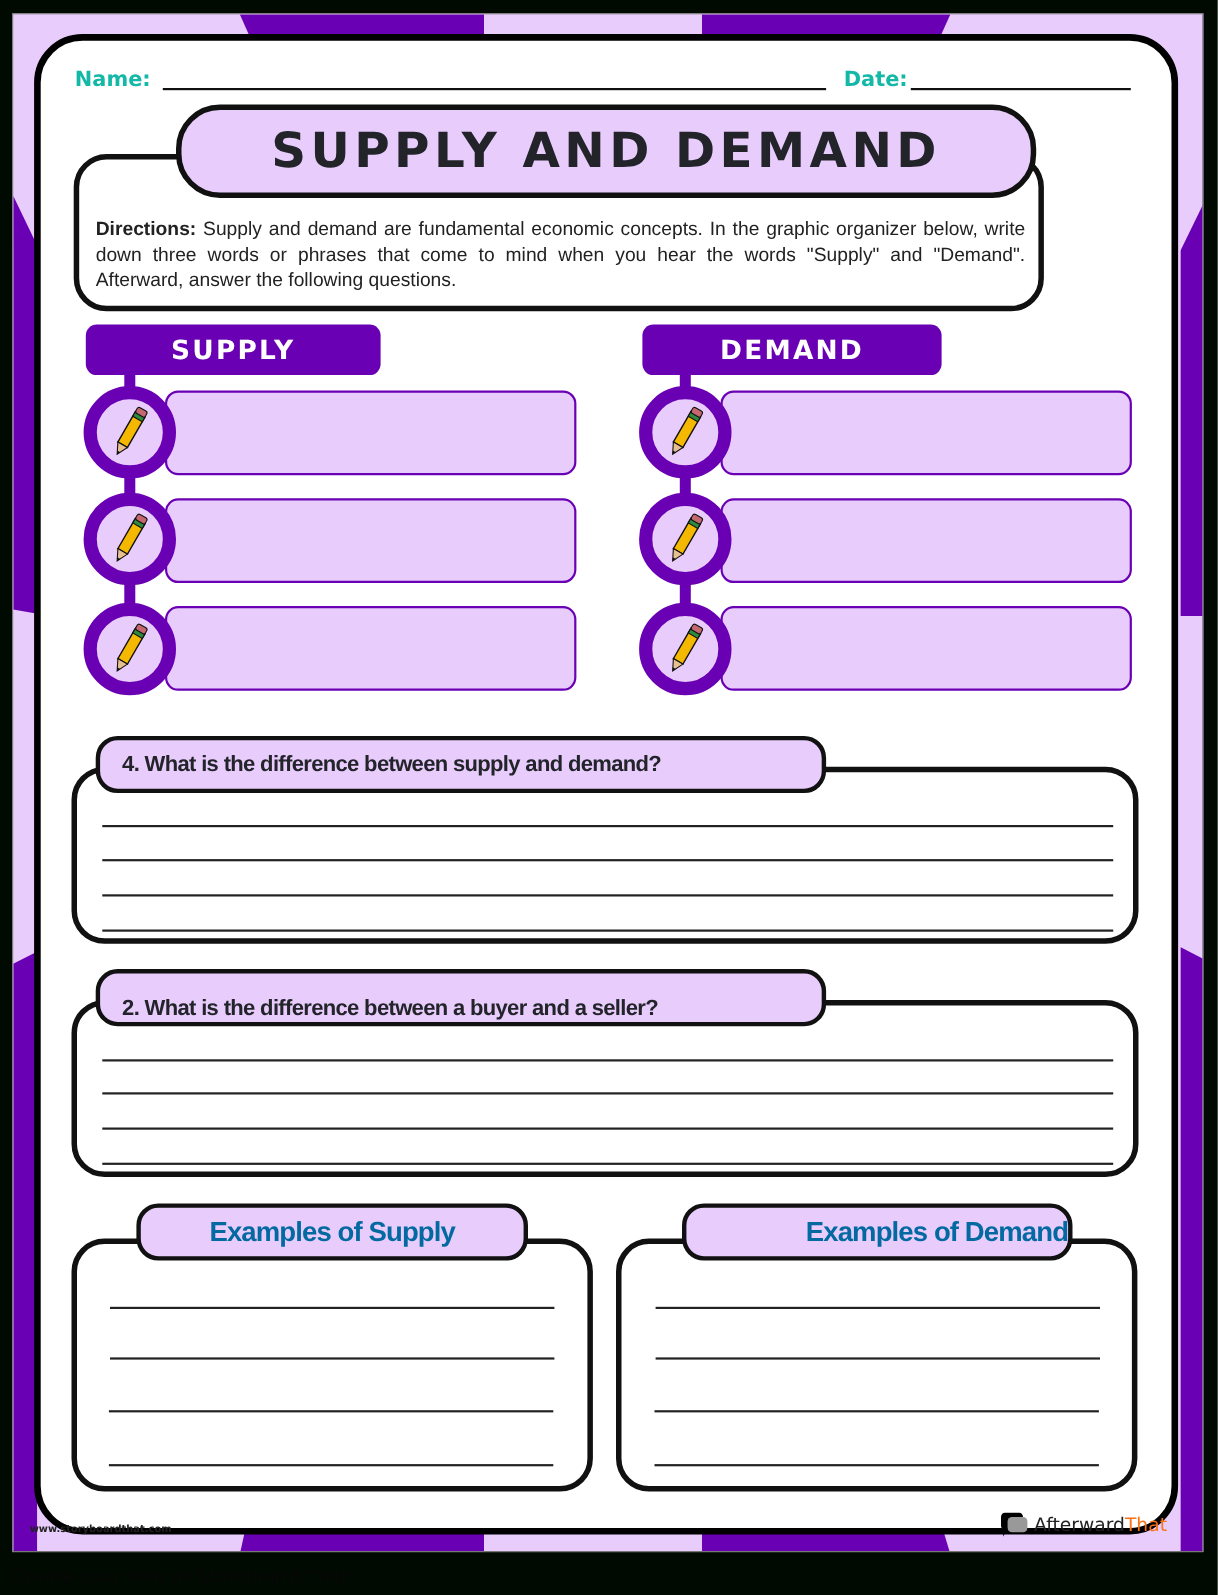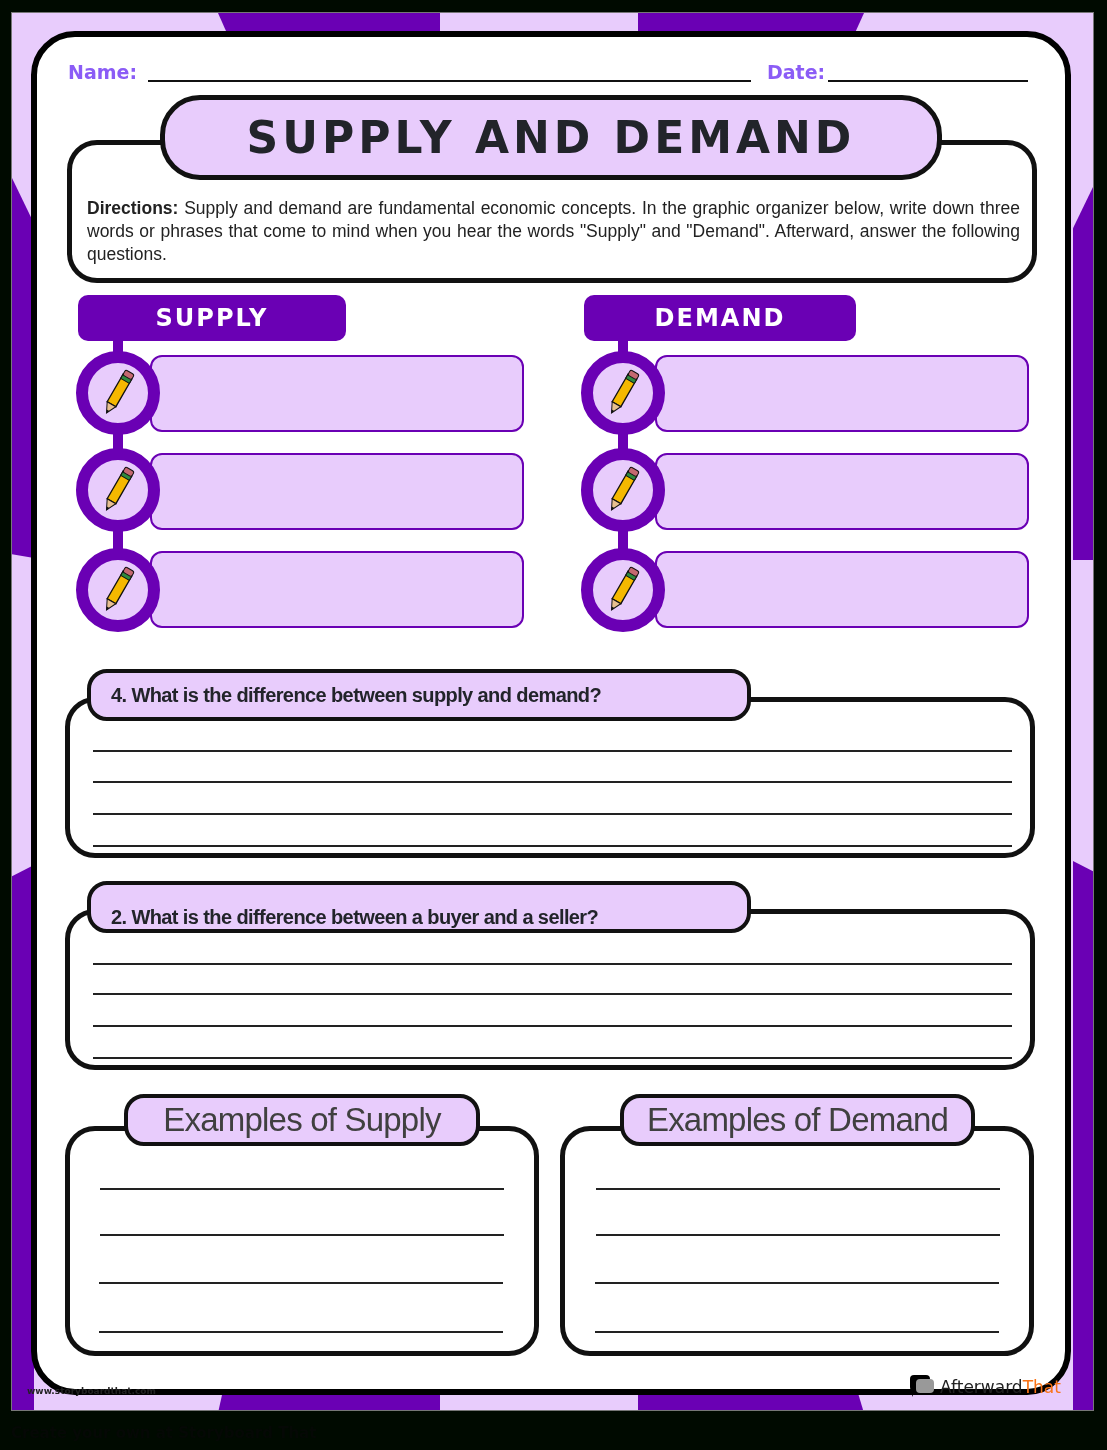"Name:" .label-name { color: #8b5cf6 -> #14b8a6 }
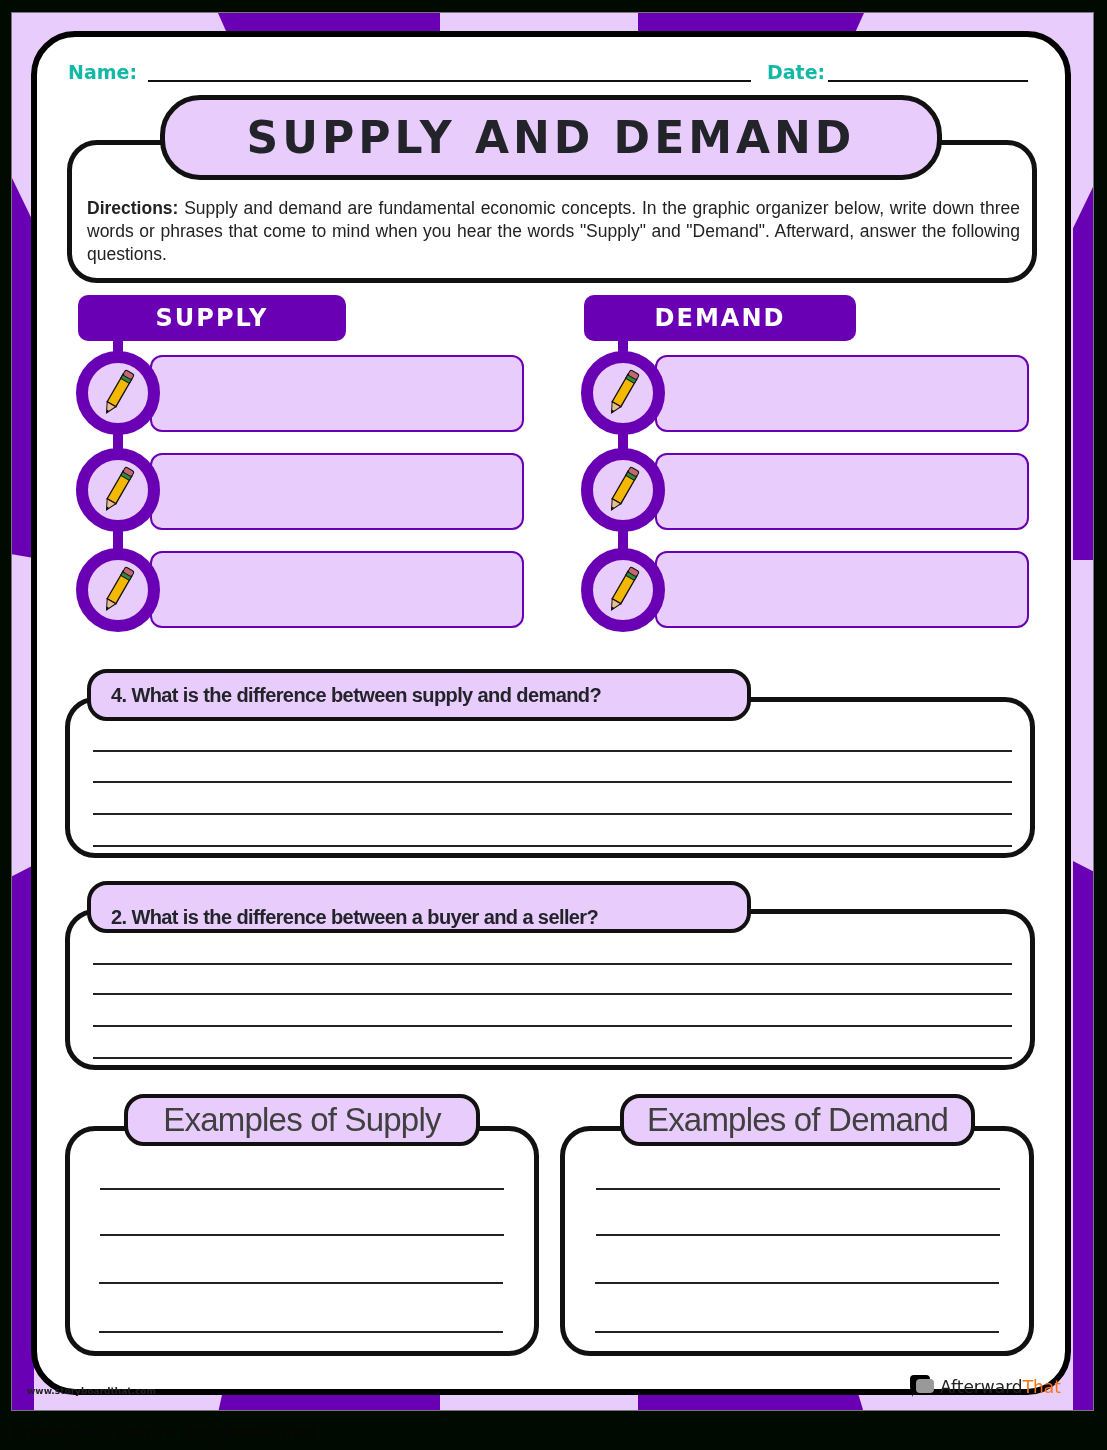"Directions: Supply and demand are" .dir-box { width: 970px -> 882px }
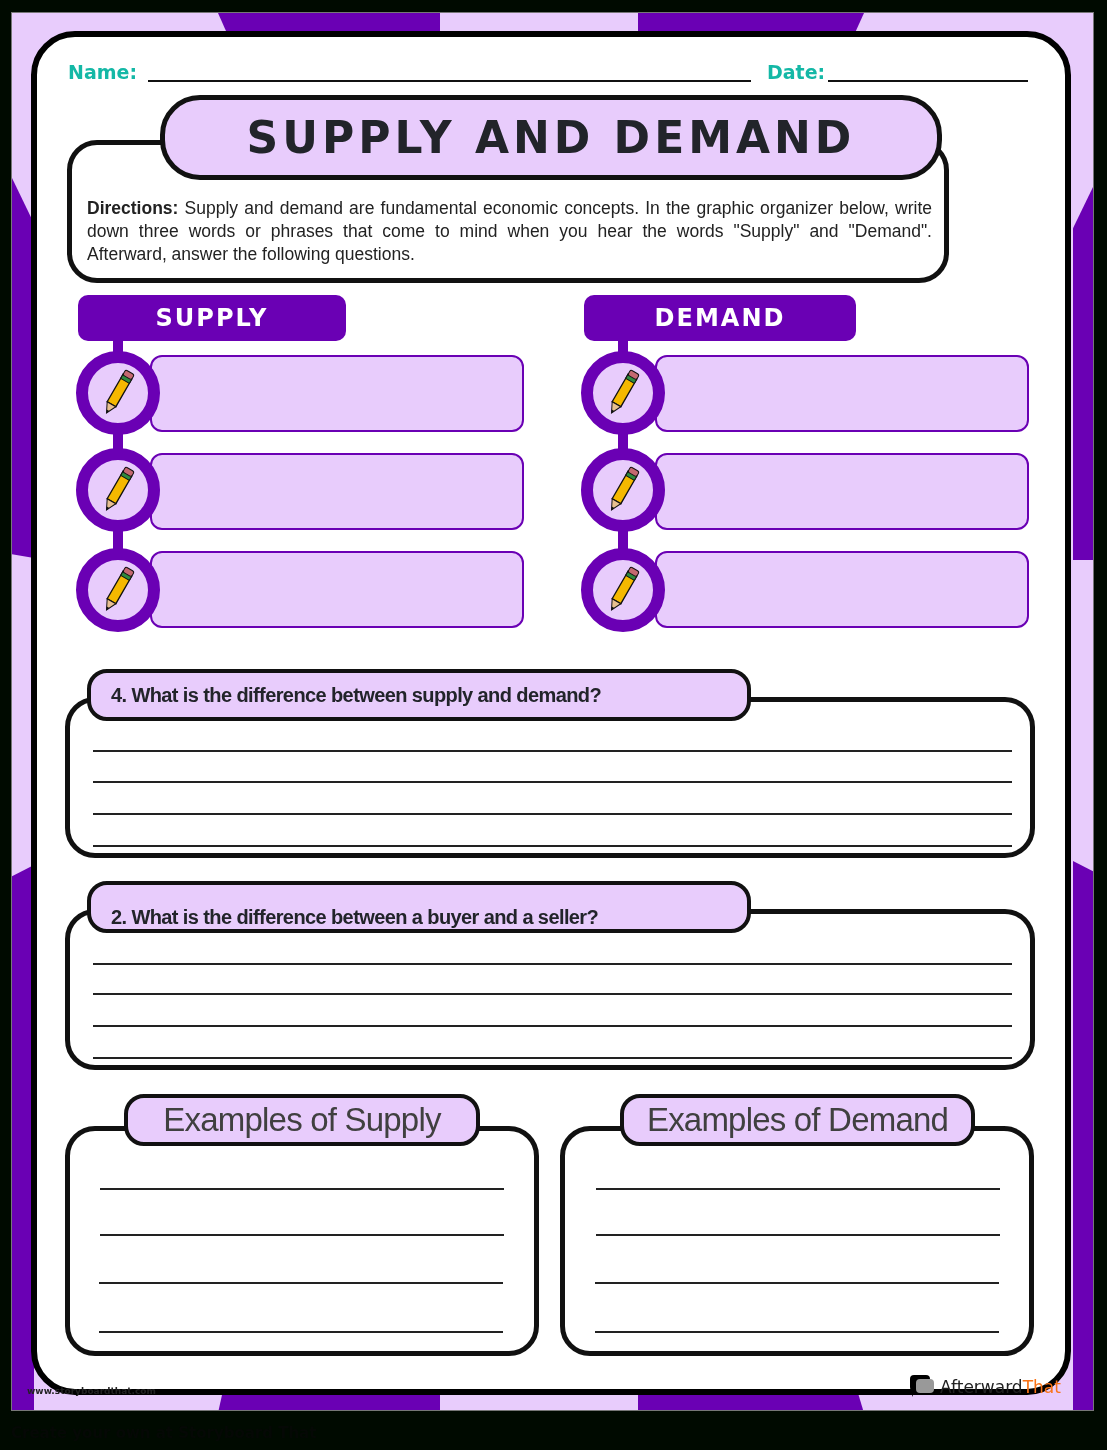"Examples of Supply" .etab span { color: #404040 -> #0369a1; font-size: 33px -> 25px; font-weight: normal -> bold }
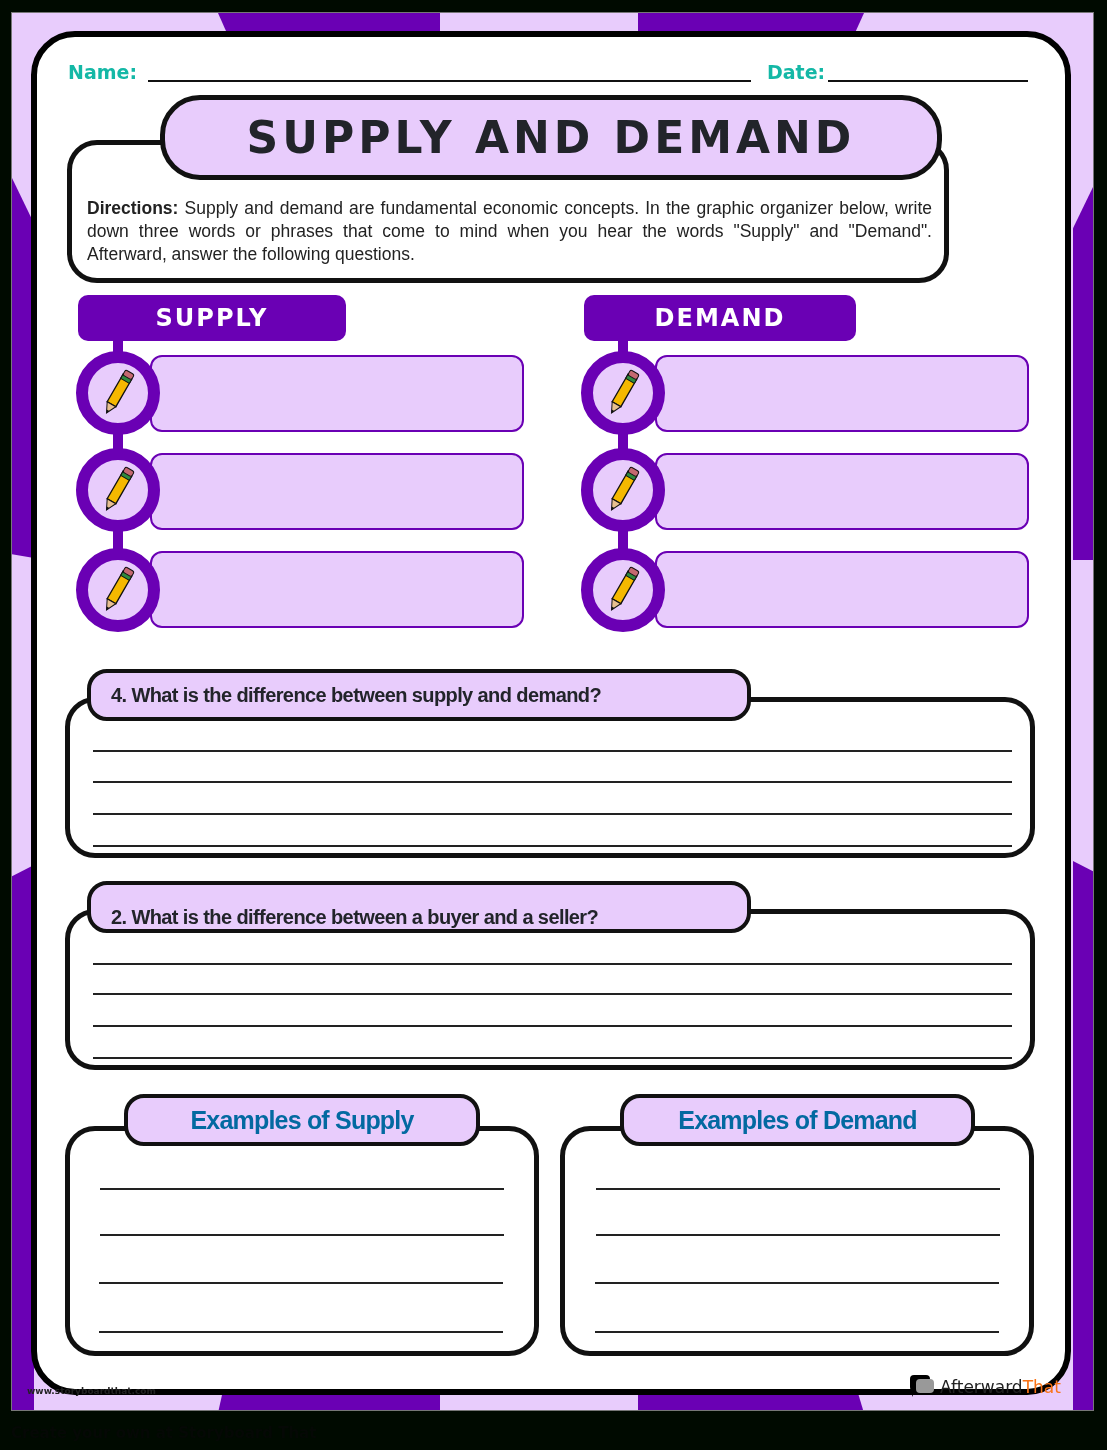"Examples of Demand" div.abs { justify-content: none -> flex-end }
